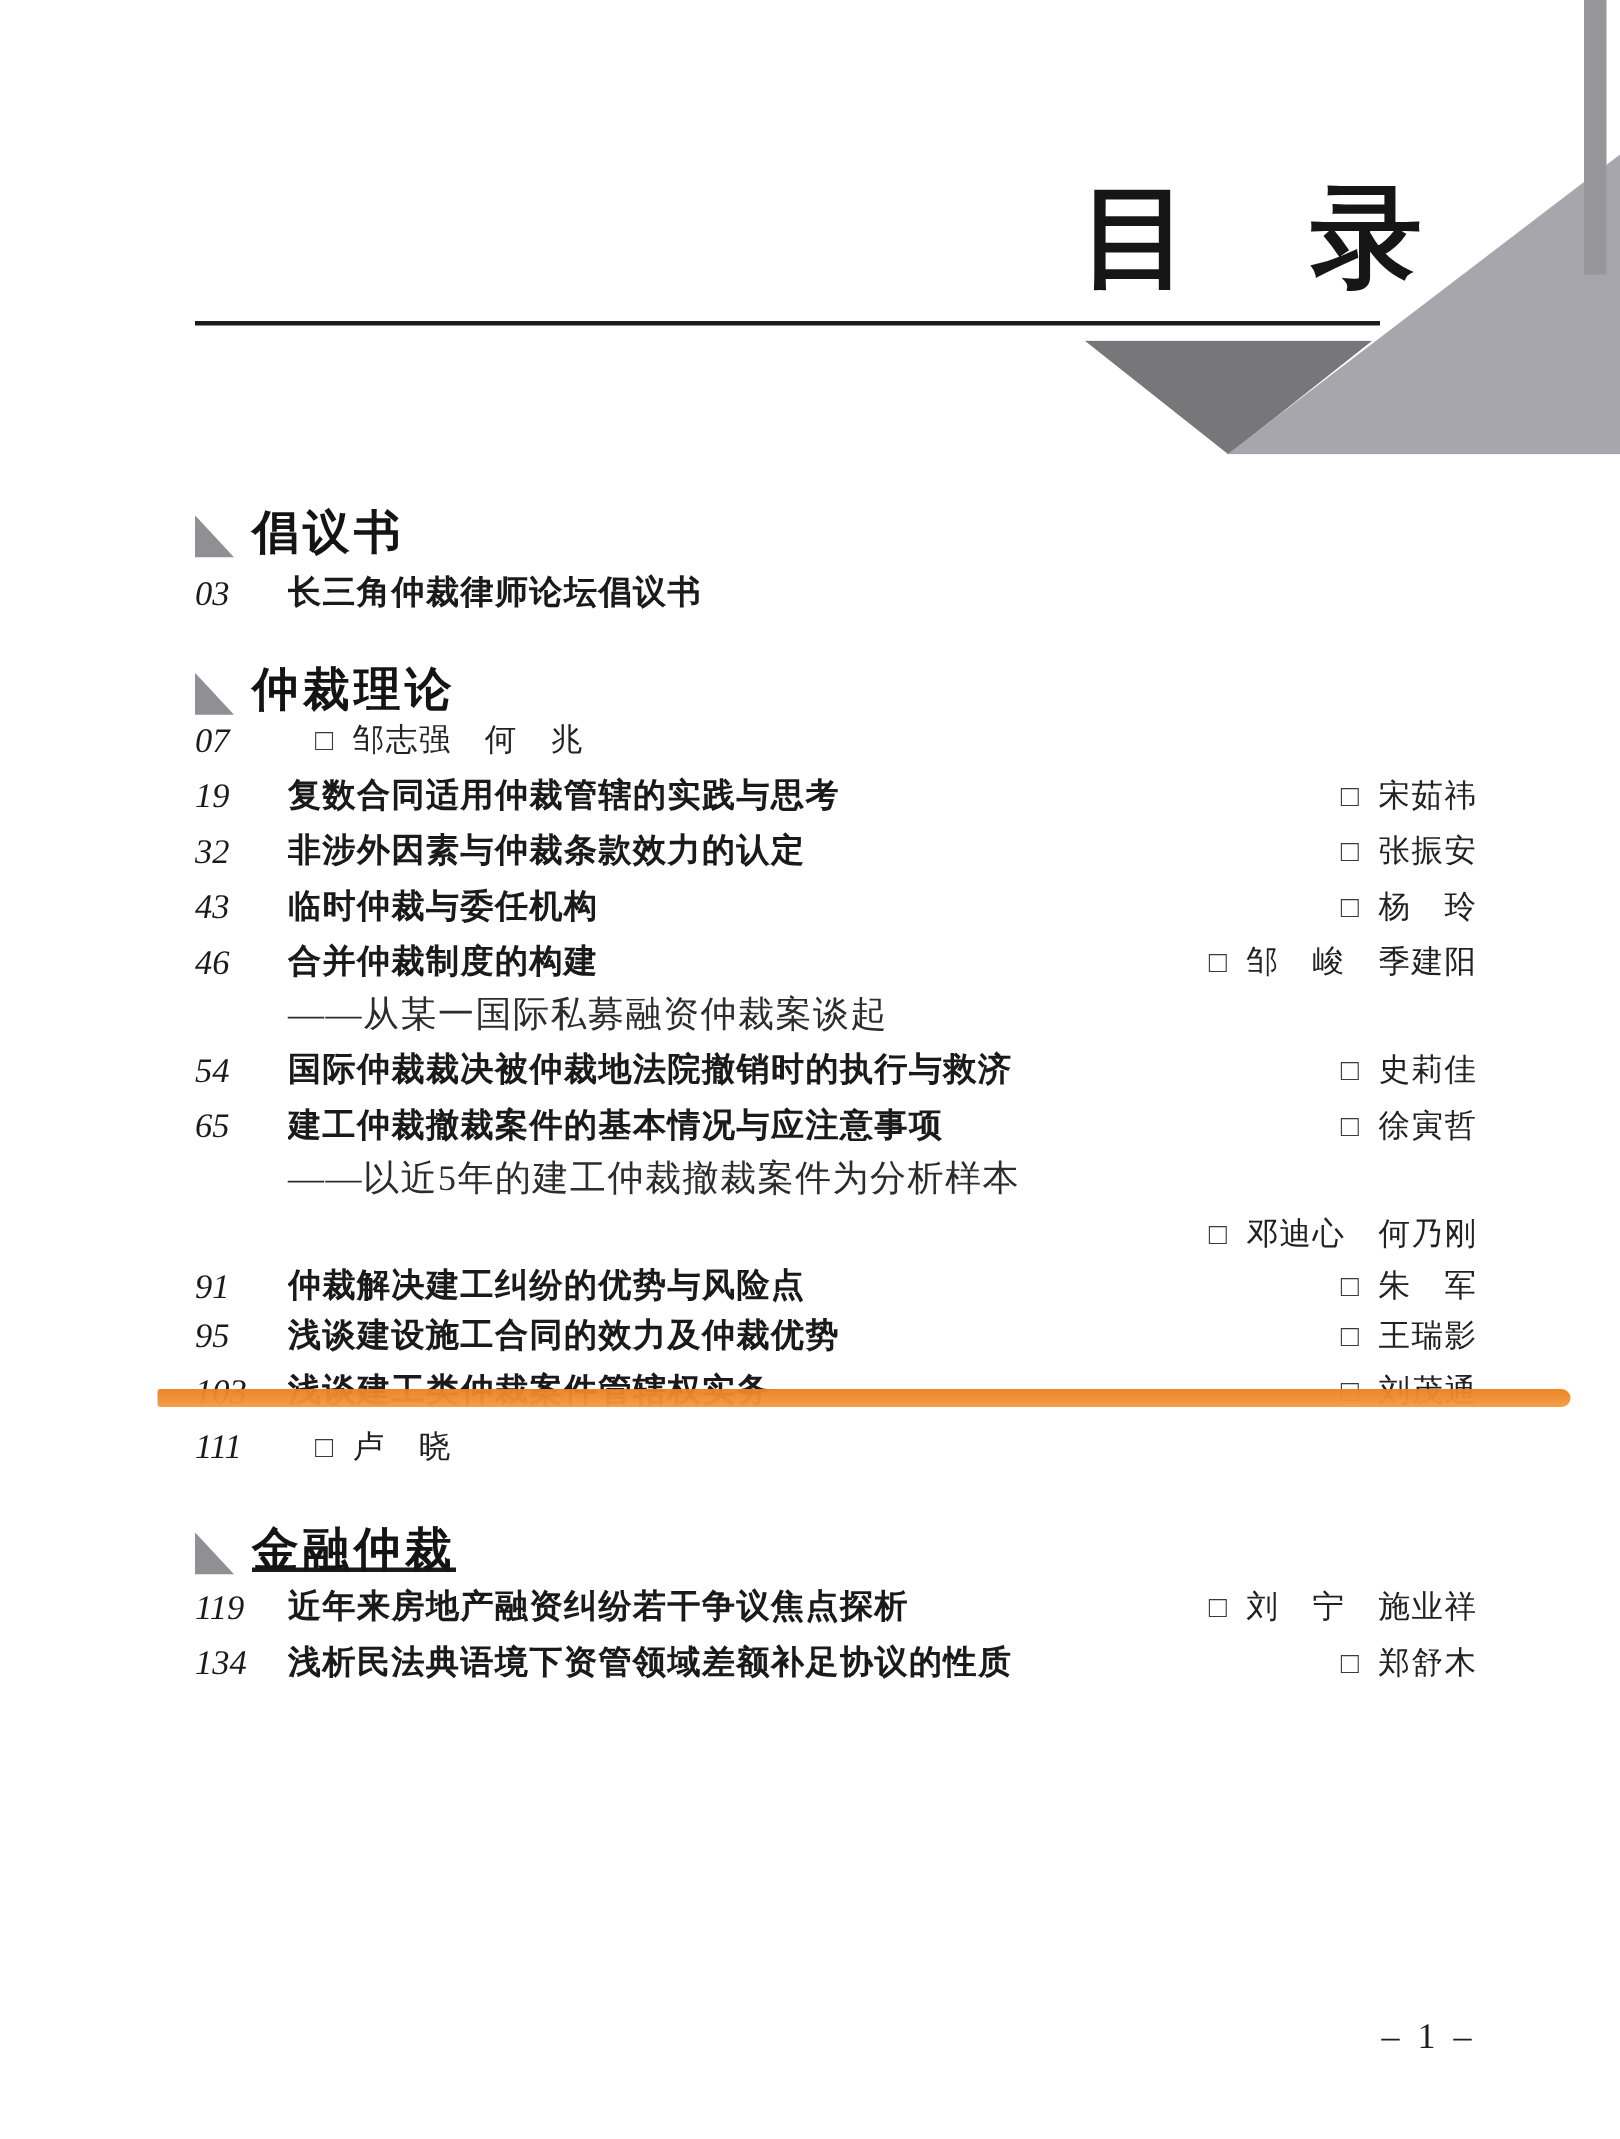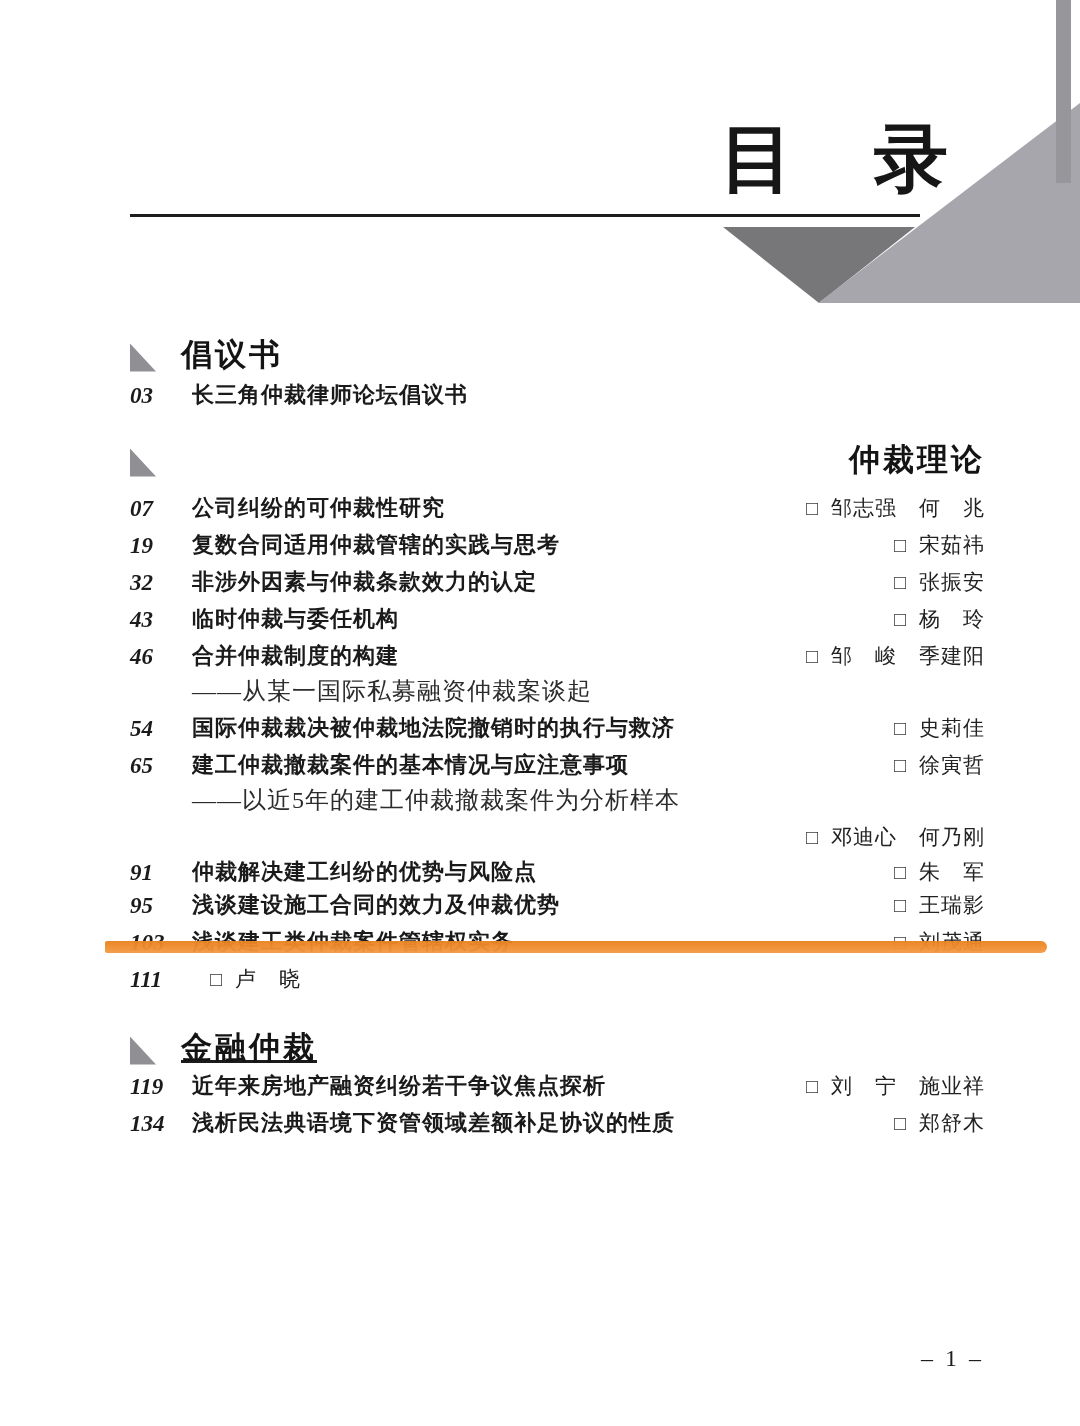"倡议书" .sec-h { gap: 25px -> 12px }
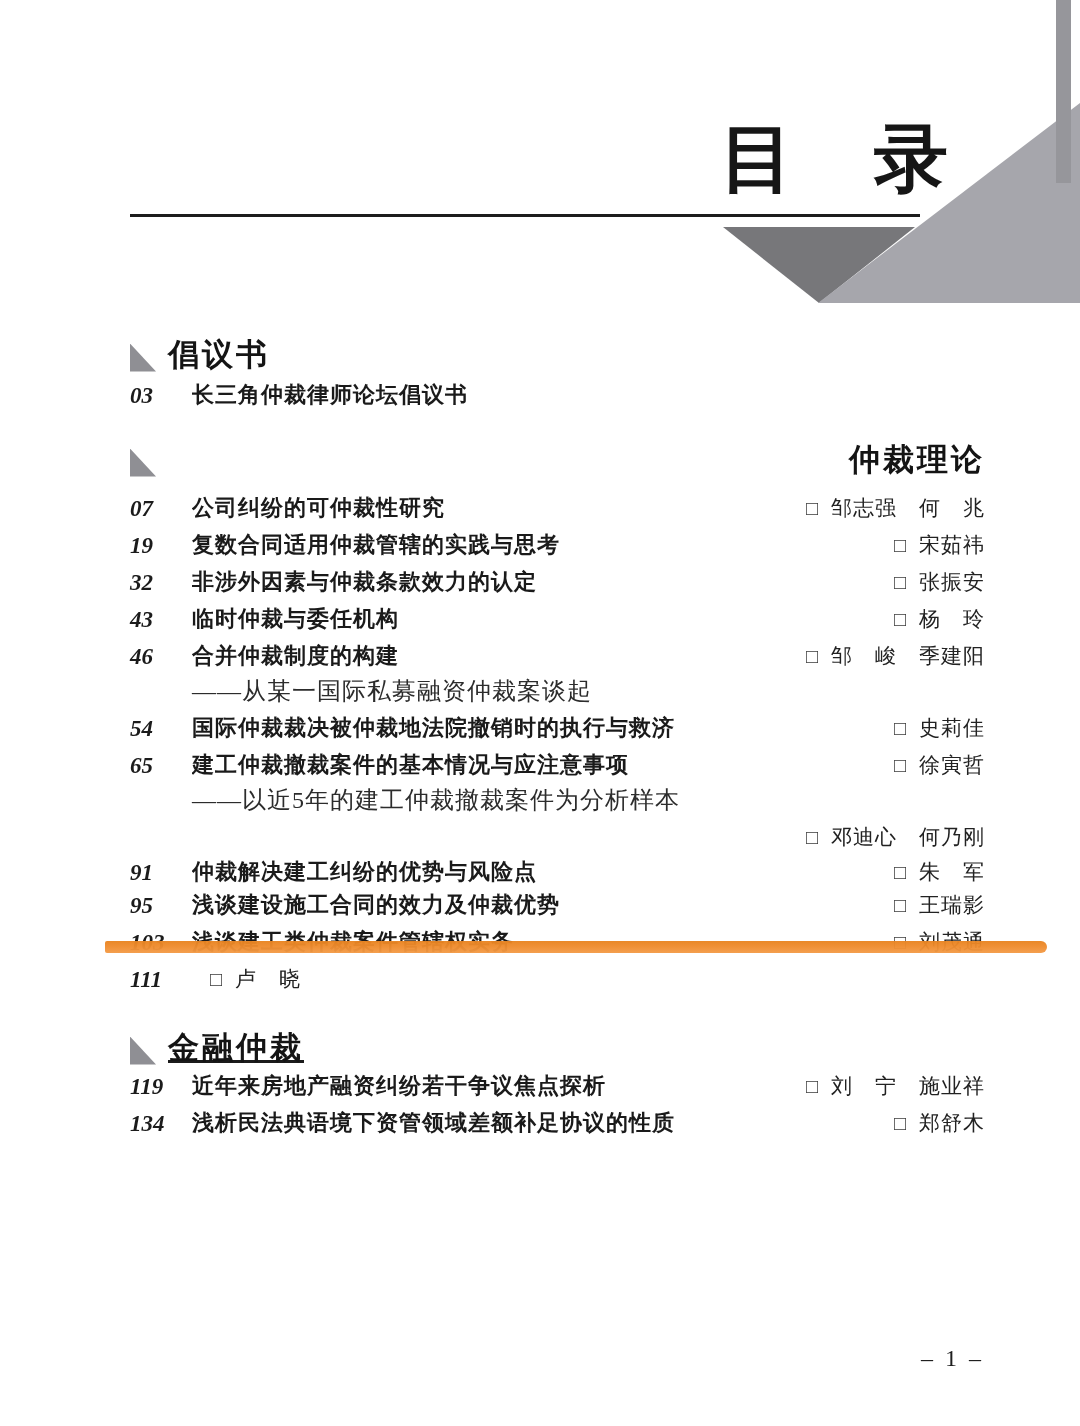"03" .num { font-weight: 700 -> 400 }
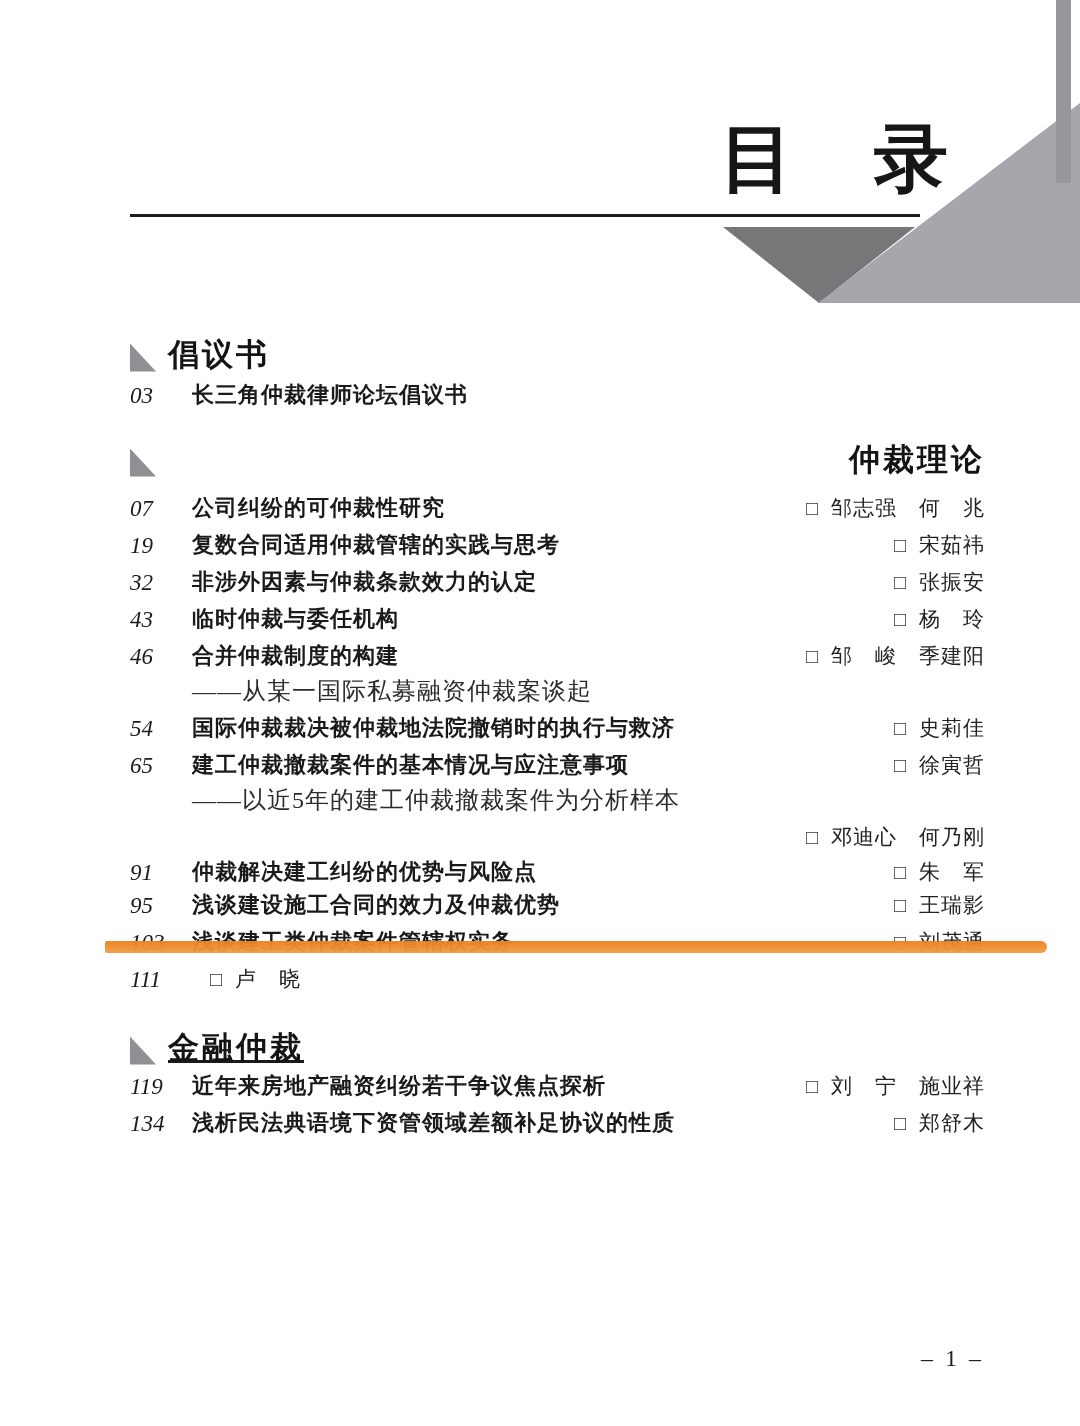"仲裁理论" #sec2-h { justify-content: space-between -> none; margin-bottom: 18px -> 3px }
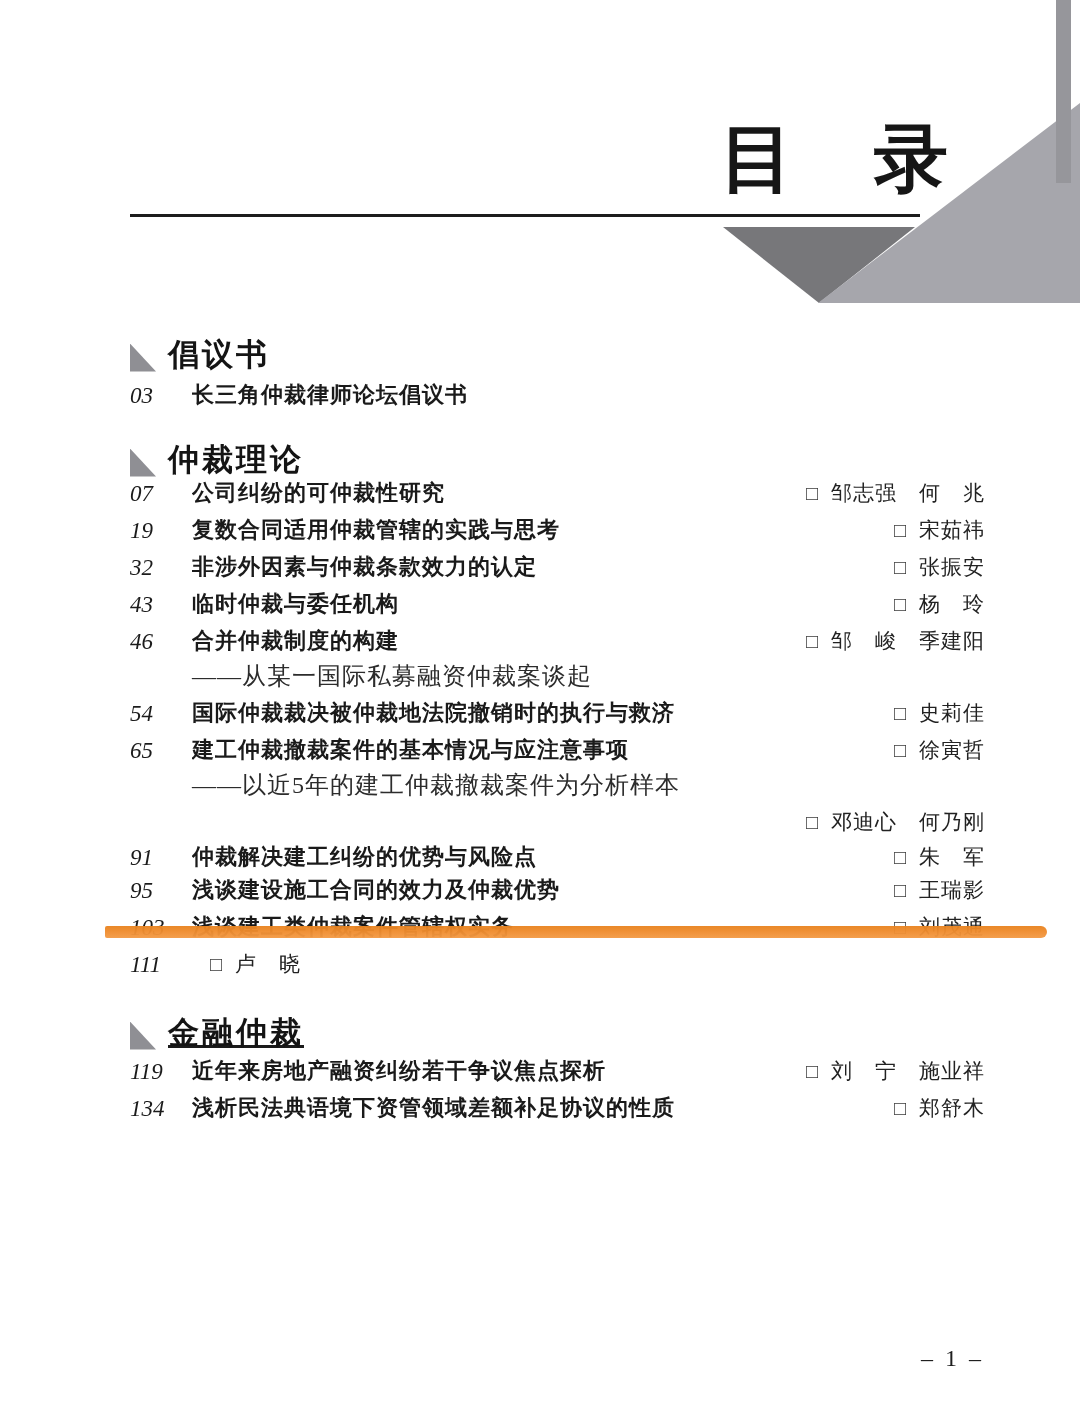"公司纠纷的可仲裁性研究" span.title { html: <span>公司纠纷的可仲裁性研究</span> -> none }
